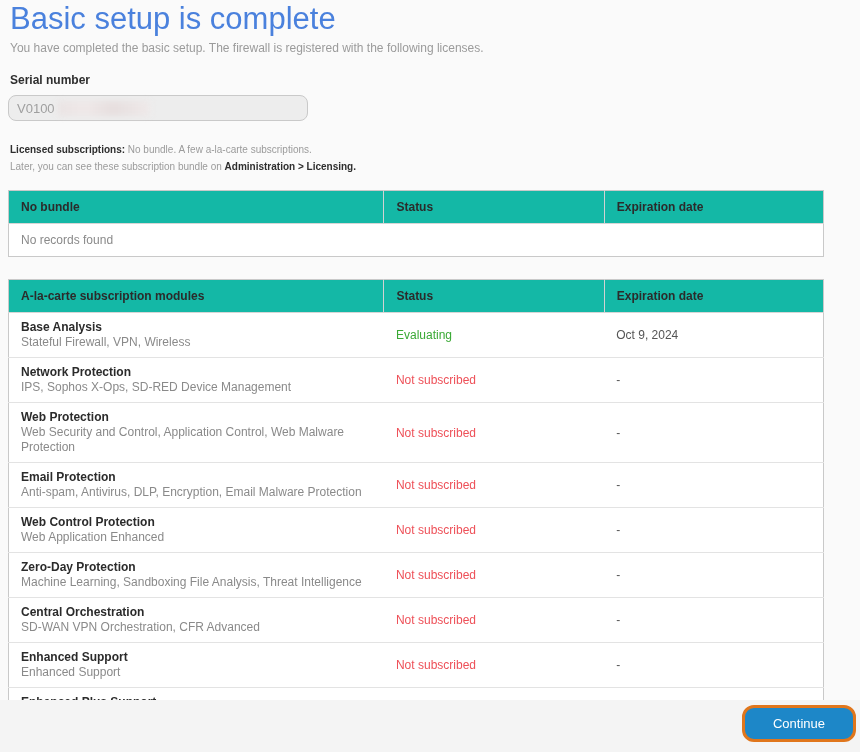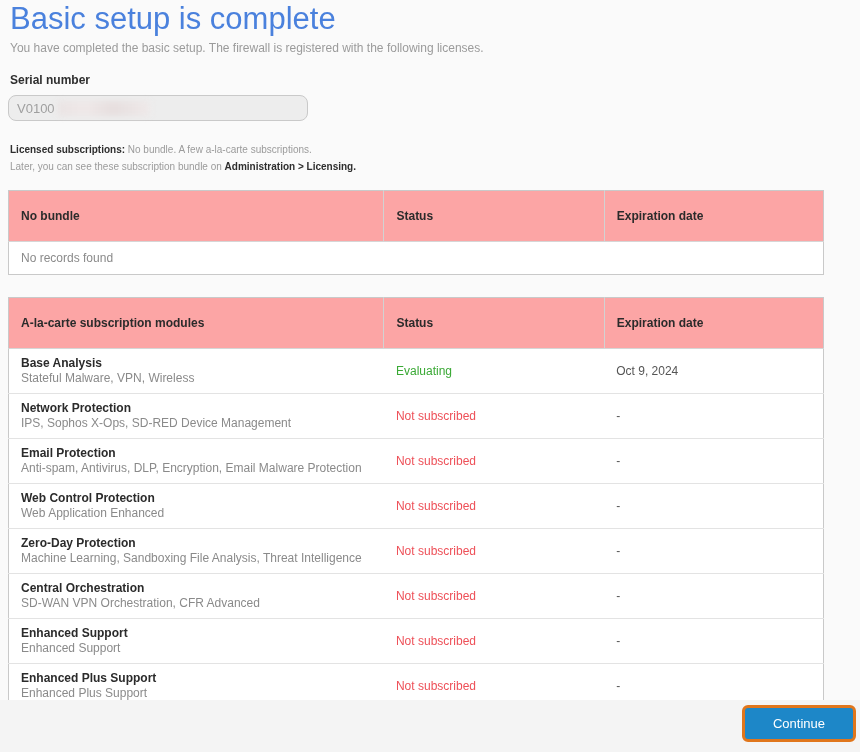"No bundle" .lic-table th { background: #fca5a5 -> #14b8a6; padding: 18px 12px -> 9px 12px }
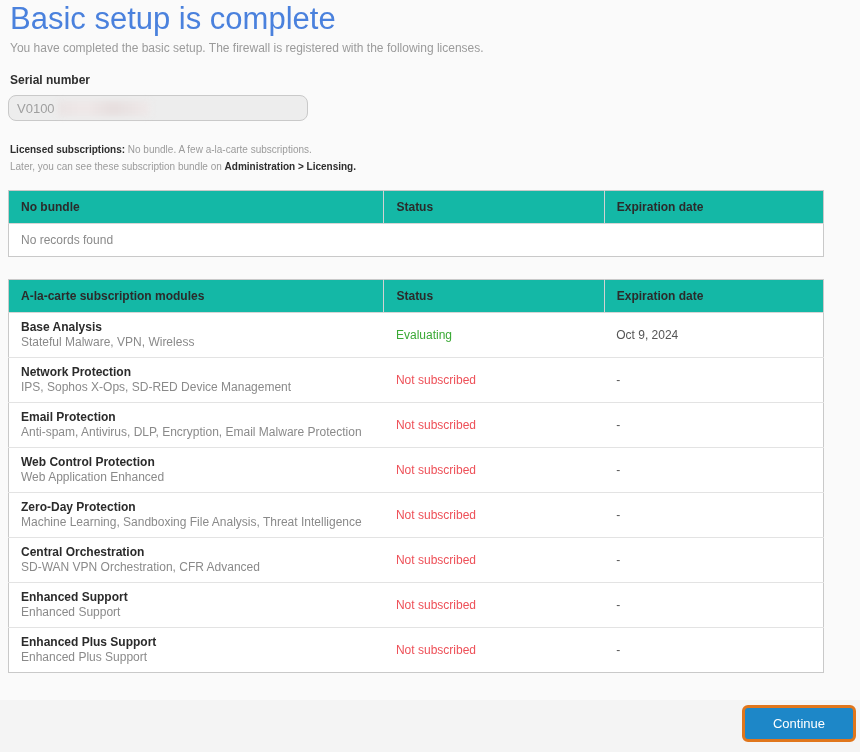"Stateful Malware, VPN, Wireless" div.mod-desc { text: Malware -> Firewall }
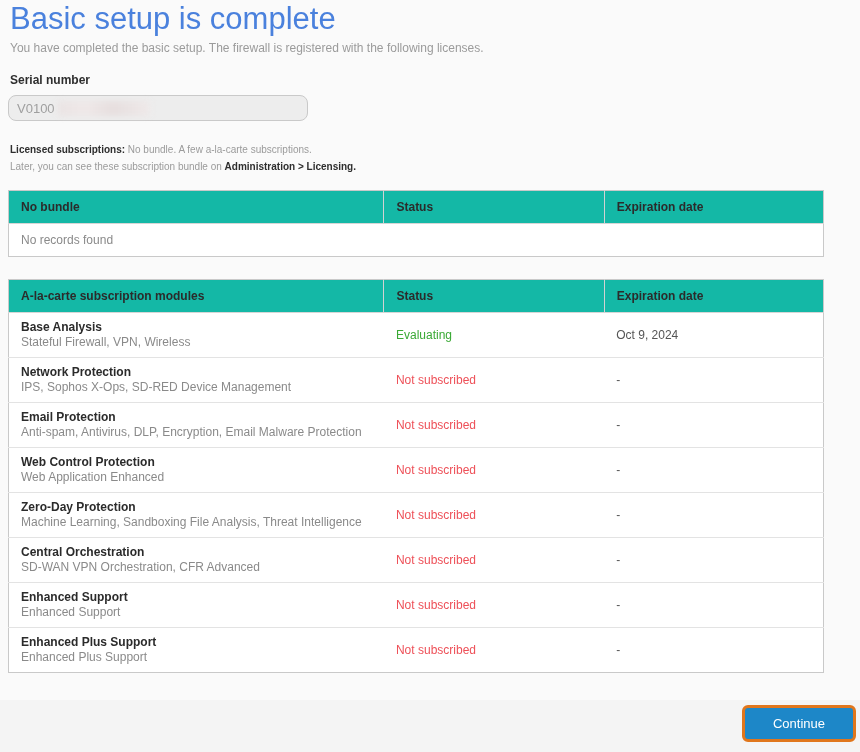"Web Protection" tr { html: none -> <tr> <td> <div>Web Protection</div> <div>Web Security and Control, Application Control, Web Malware Protection</div> </td> <td>Not subscribed</td> <td>-</td> </tr> }
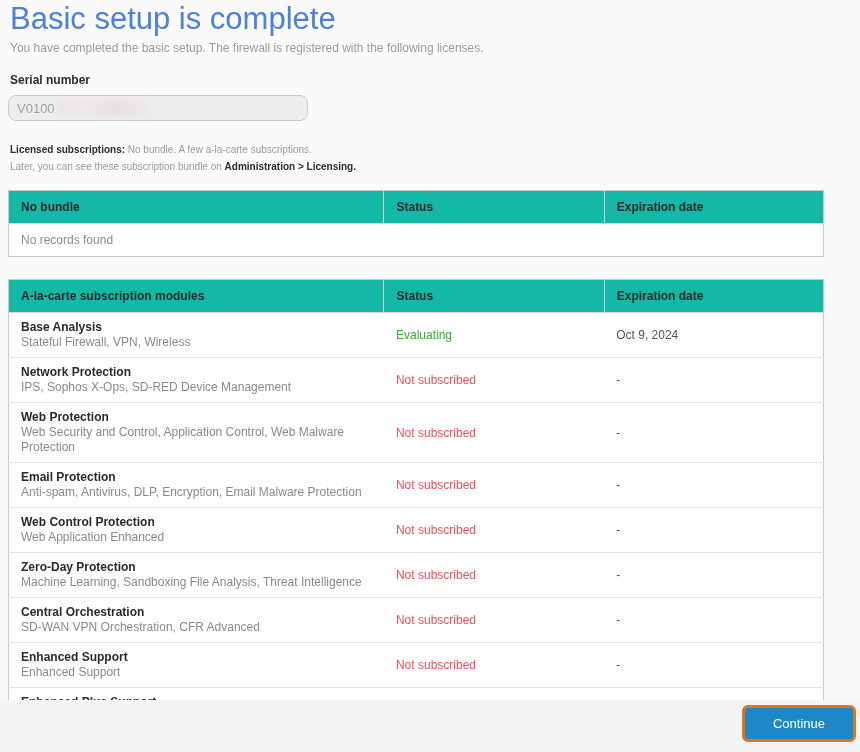"Continue" .continue-button { border-radius: 6px -> 12px }
